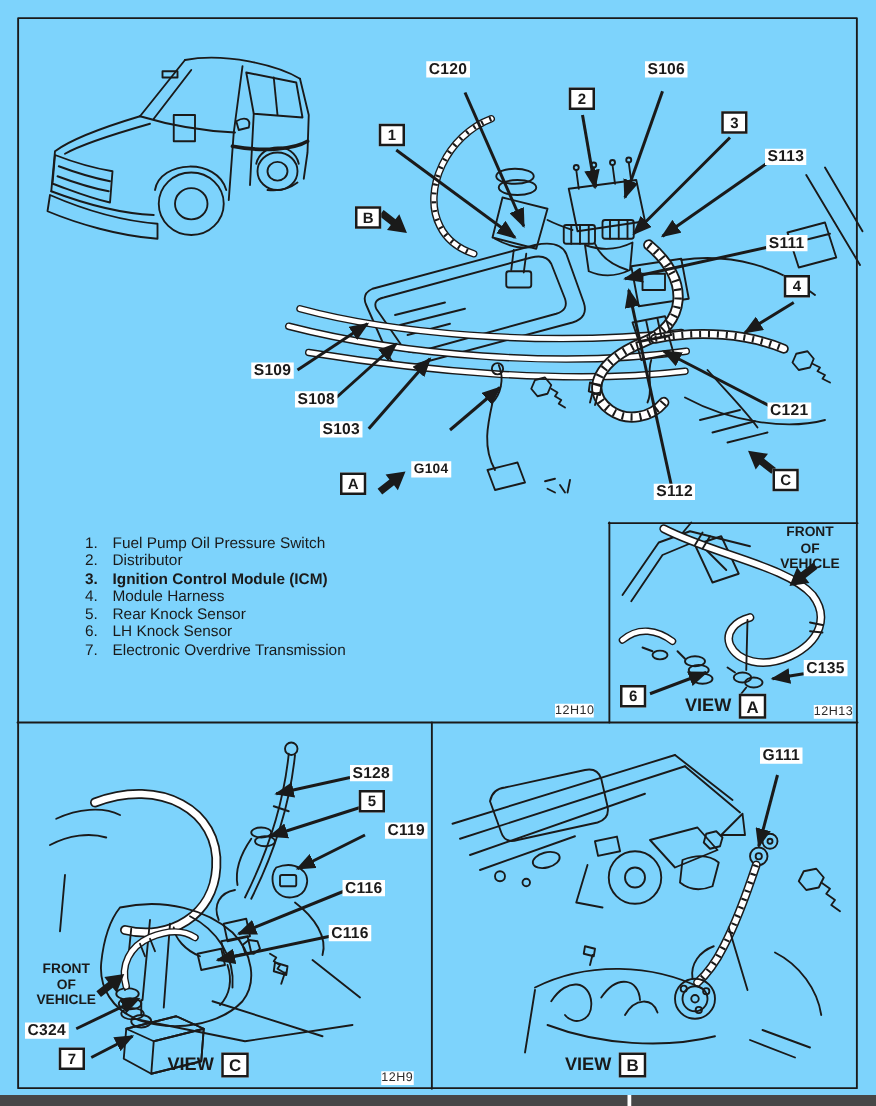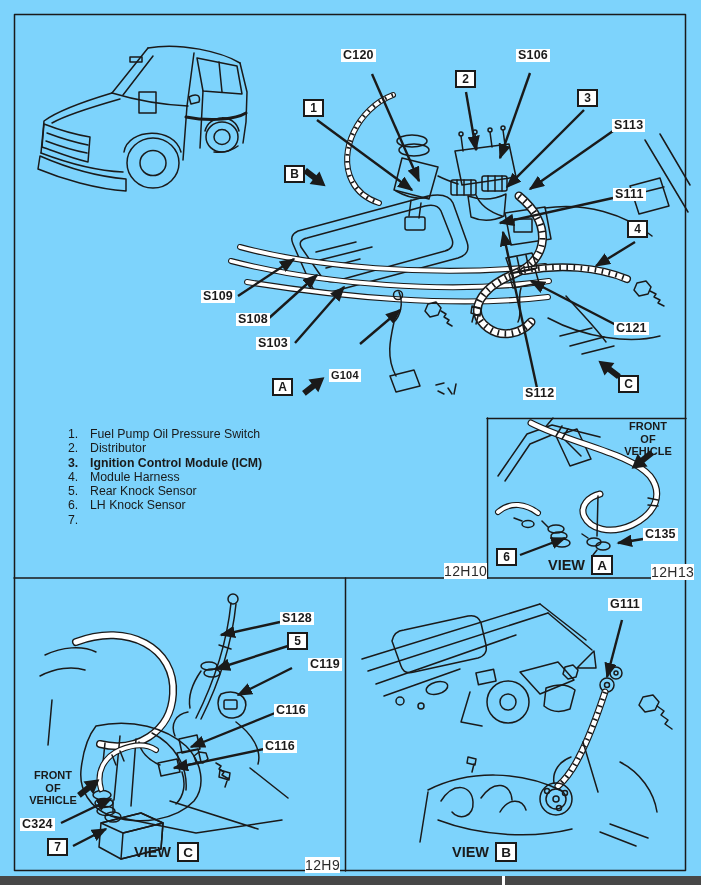"Electronic Overdrive Transmission" span.lab { html: none -> <span>Electronic Overdrive Transmission</span> }
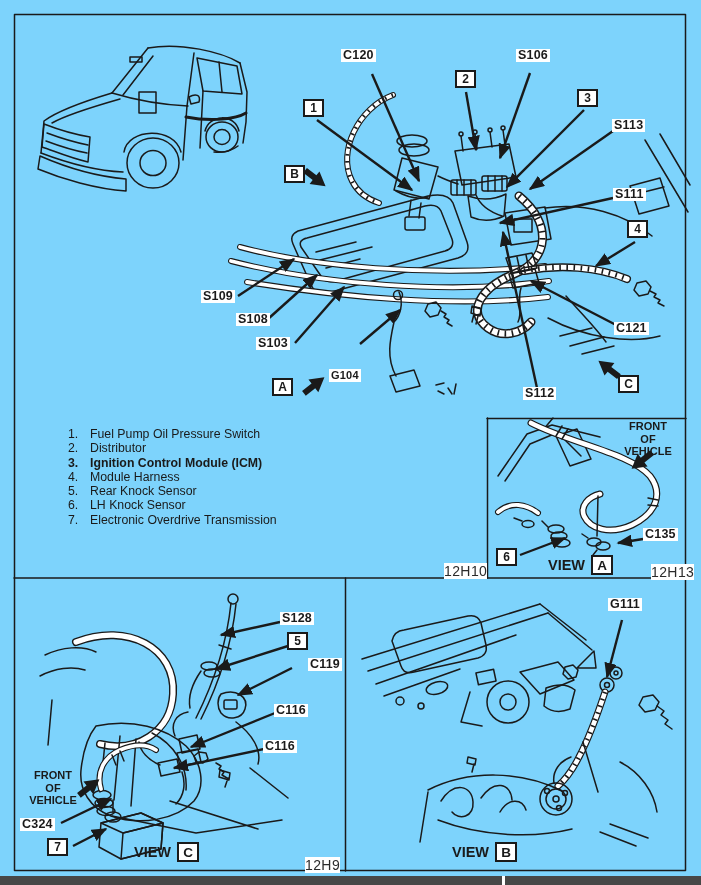"12H10" .code { font-size: 14px -> 10px }
